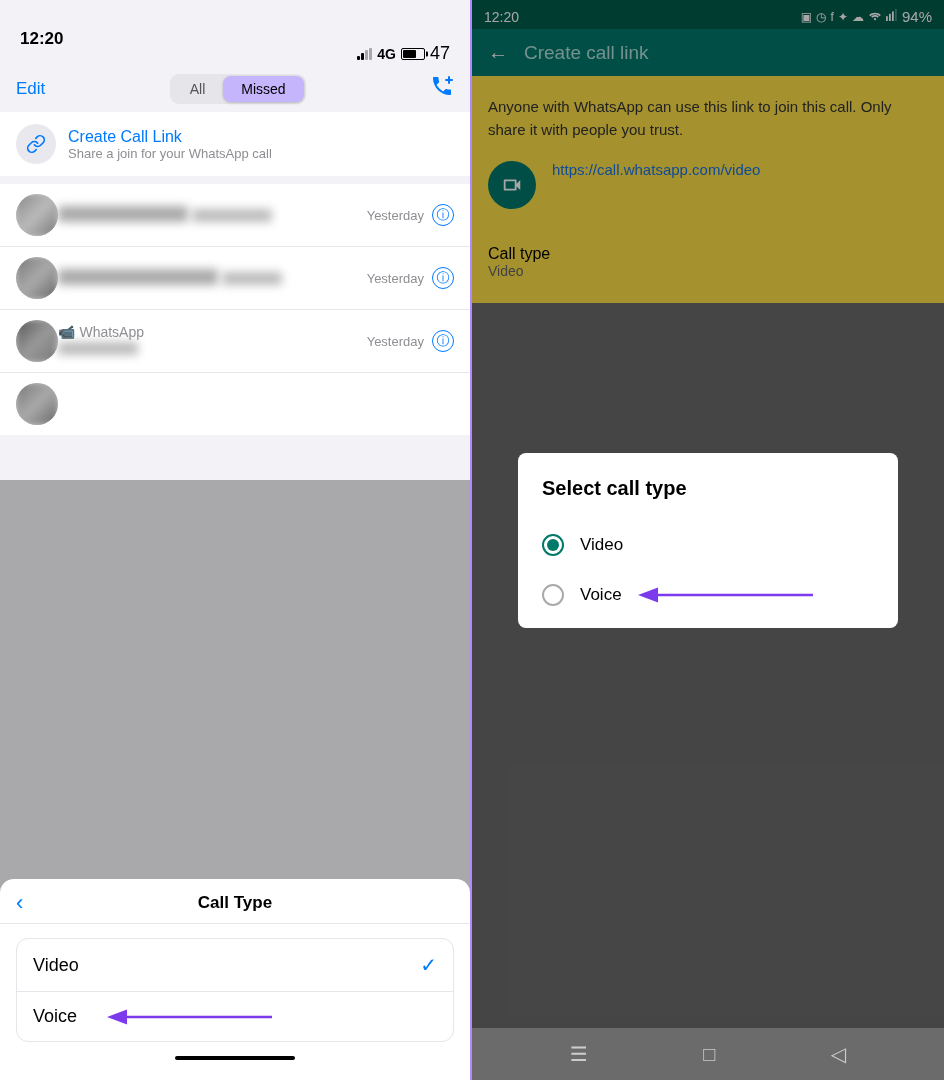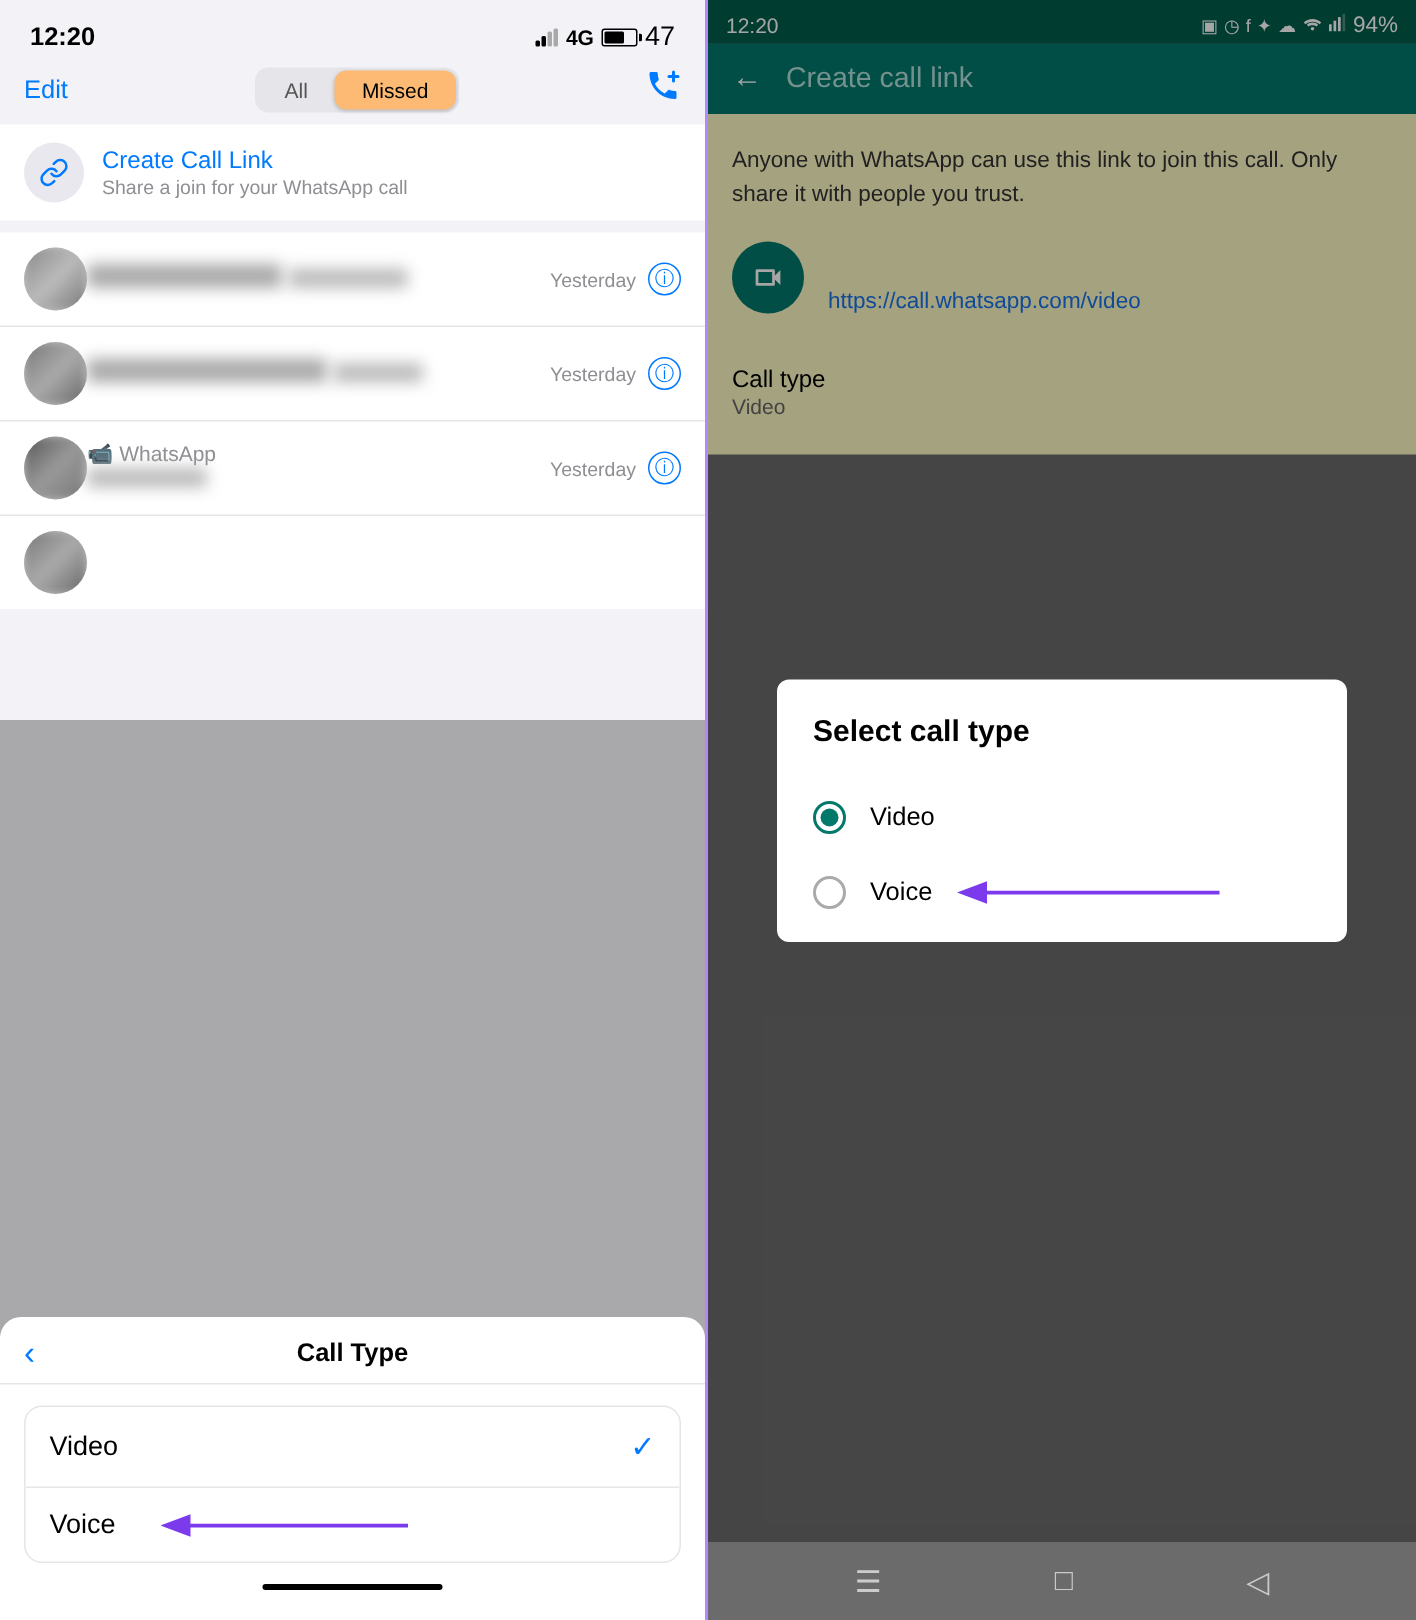"4G" .ios-status-icons { margin-top: none -> 29px }
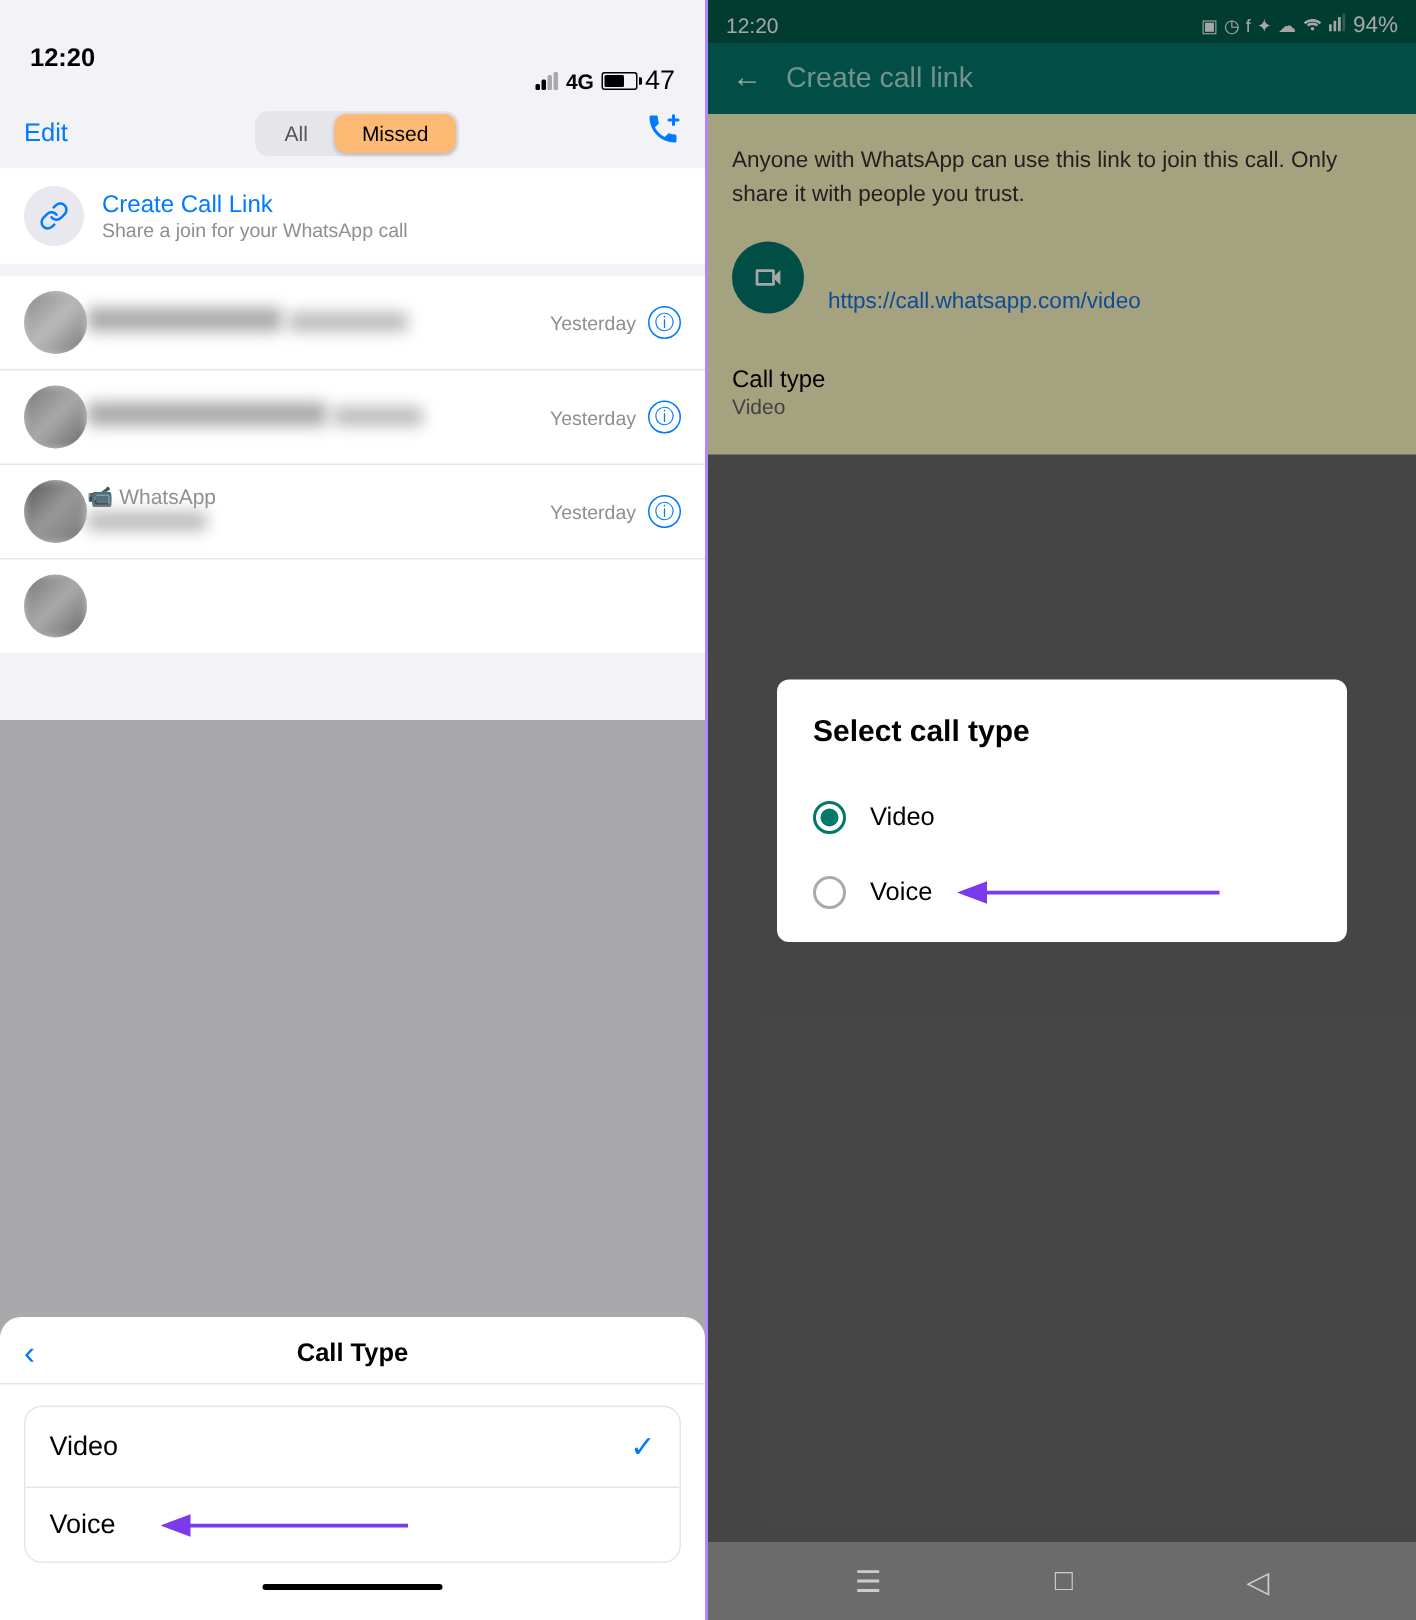"Missed" .ios-filter-tab.active { background: #fdba74 -> #c4b5fd }
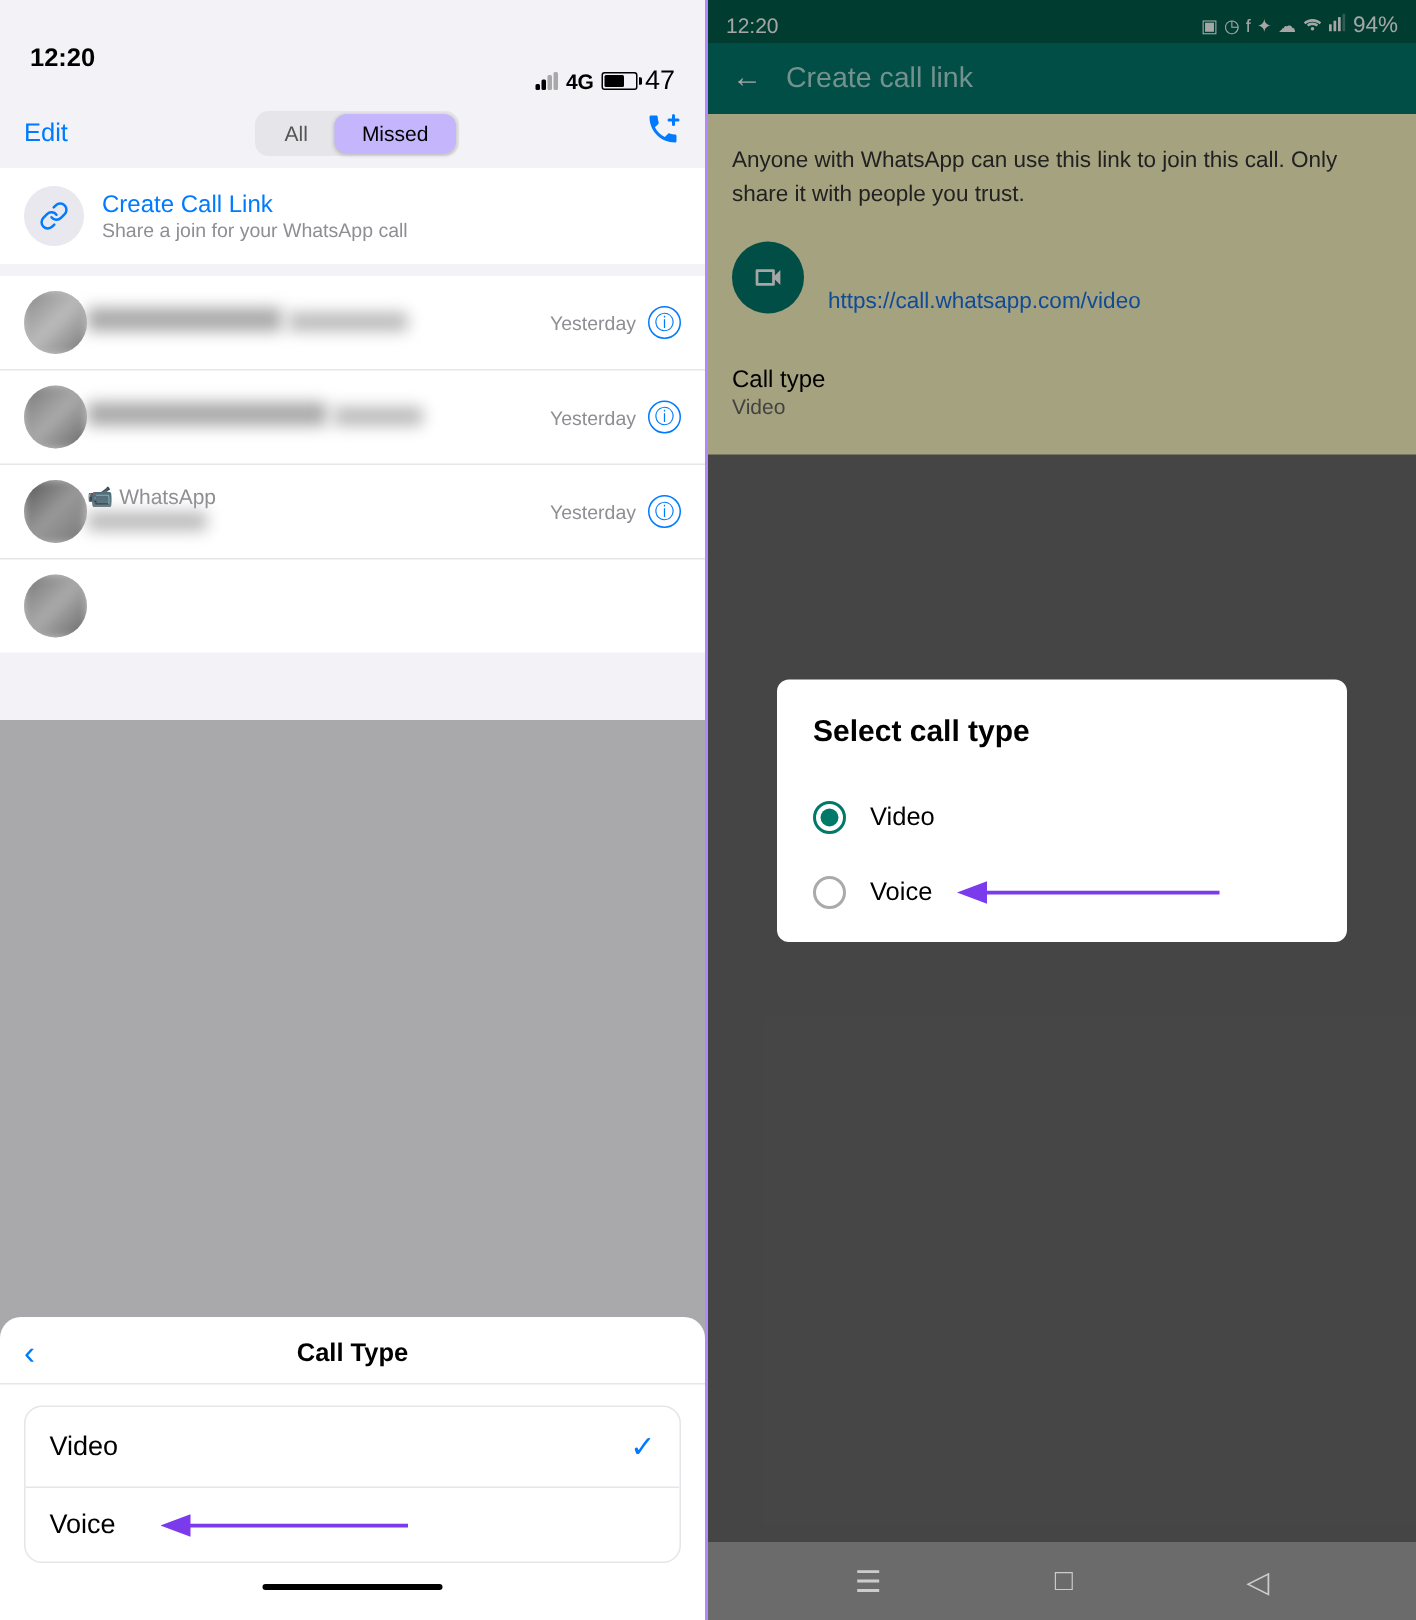"Anyone with WhatsApp can use" .android-content { background: #fef9c3 -> #fde047 }
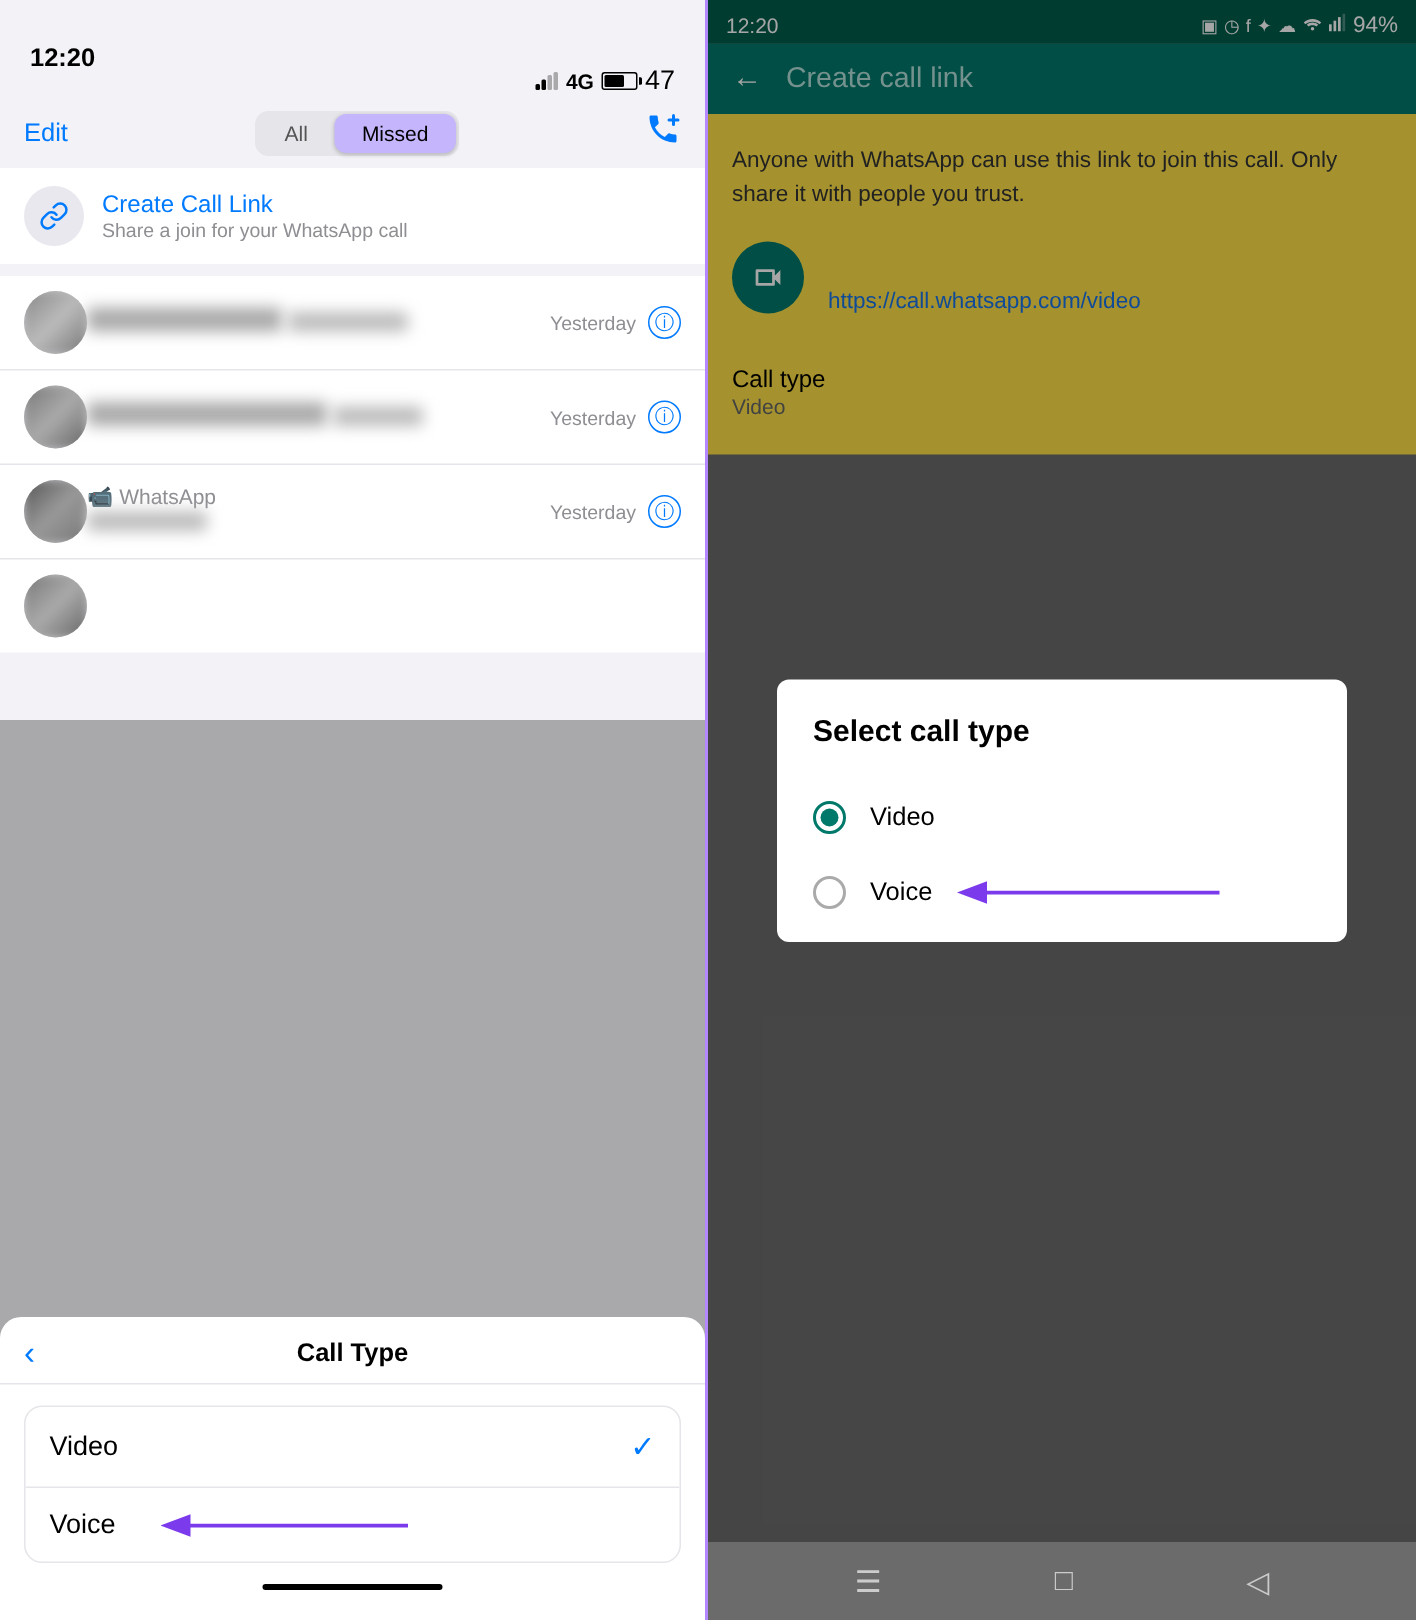"https://call.whatsapp.com/video" .android-link-row { align-items: flex-end -> flex-start }
